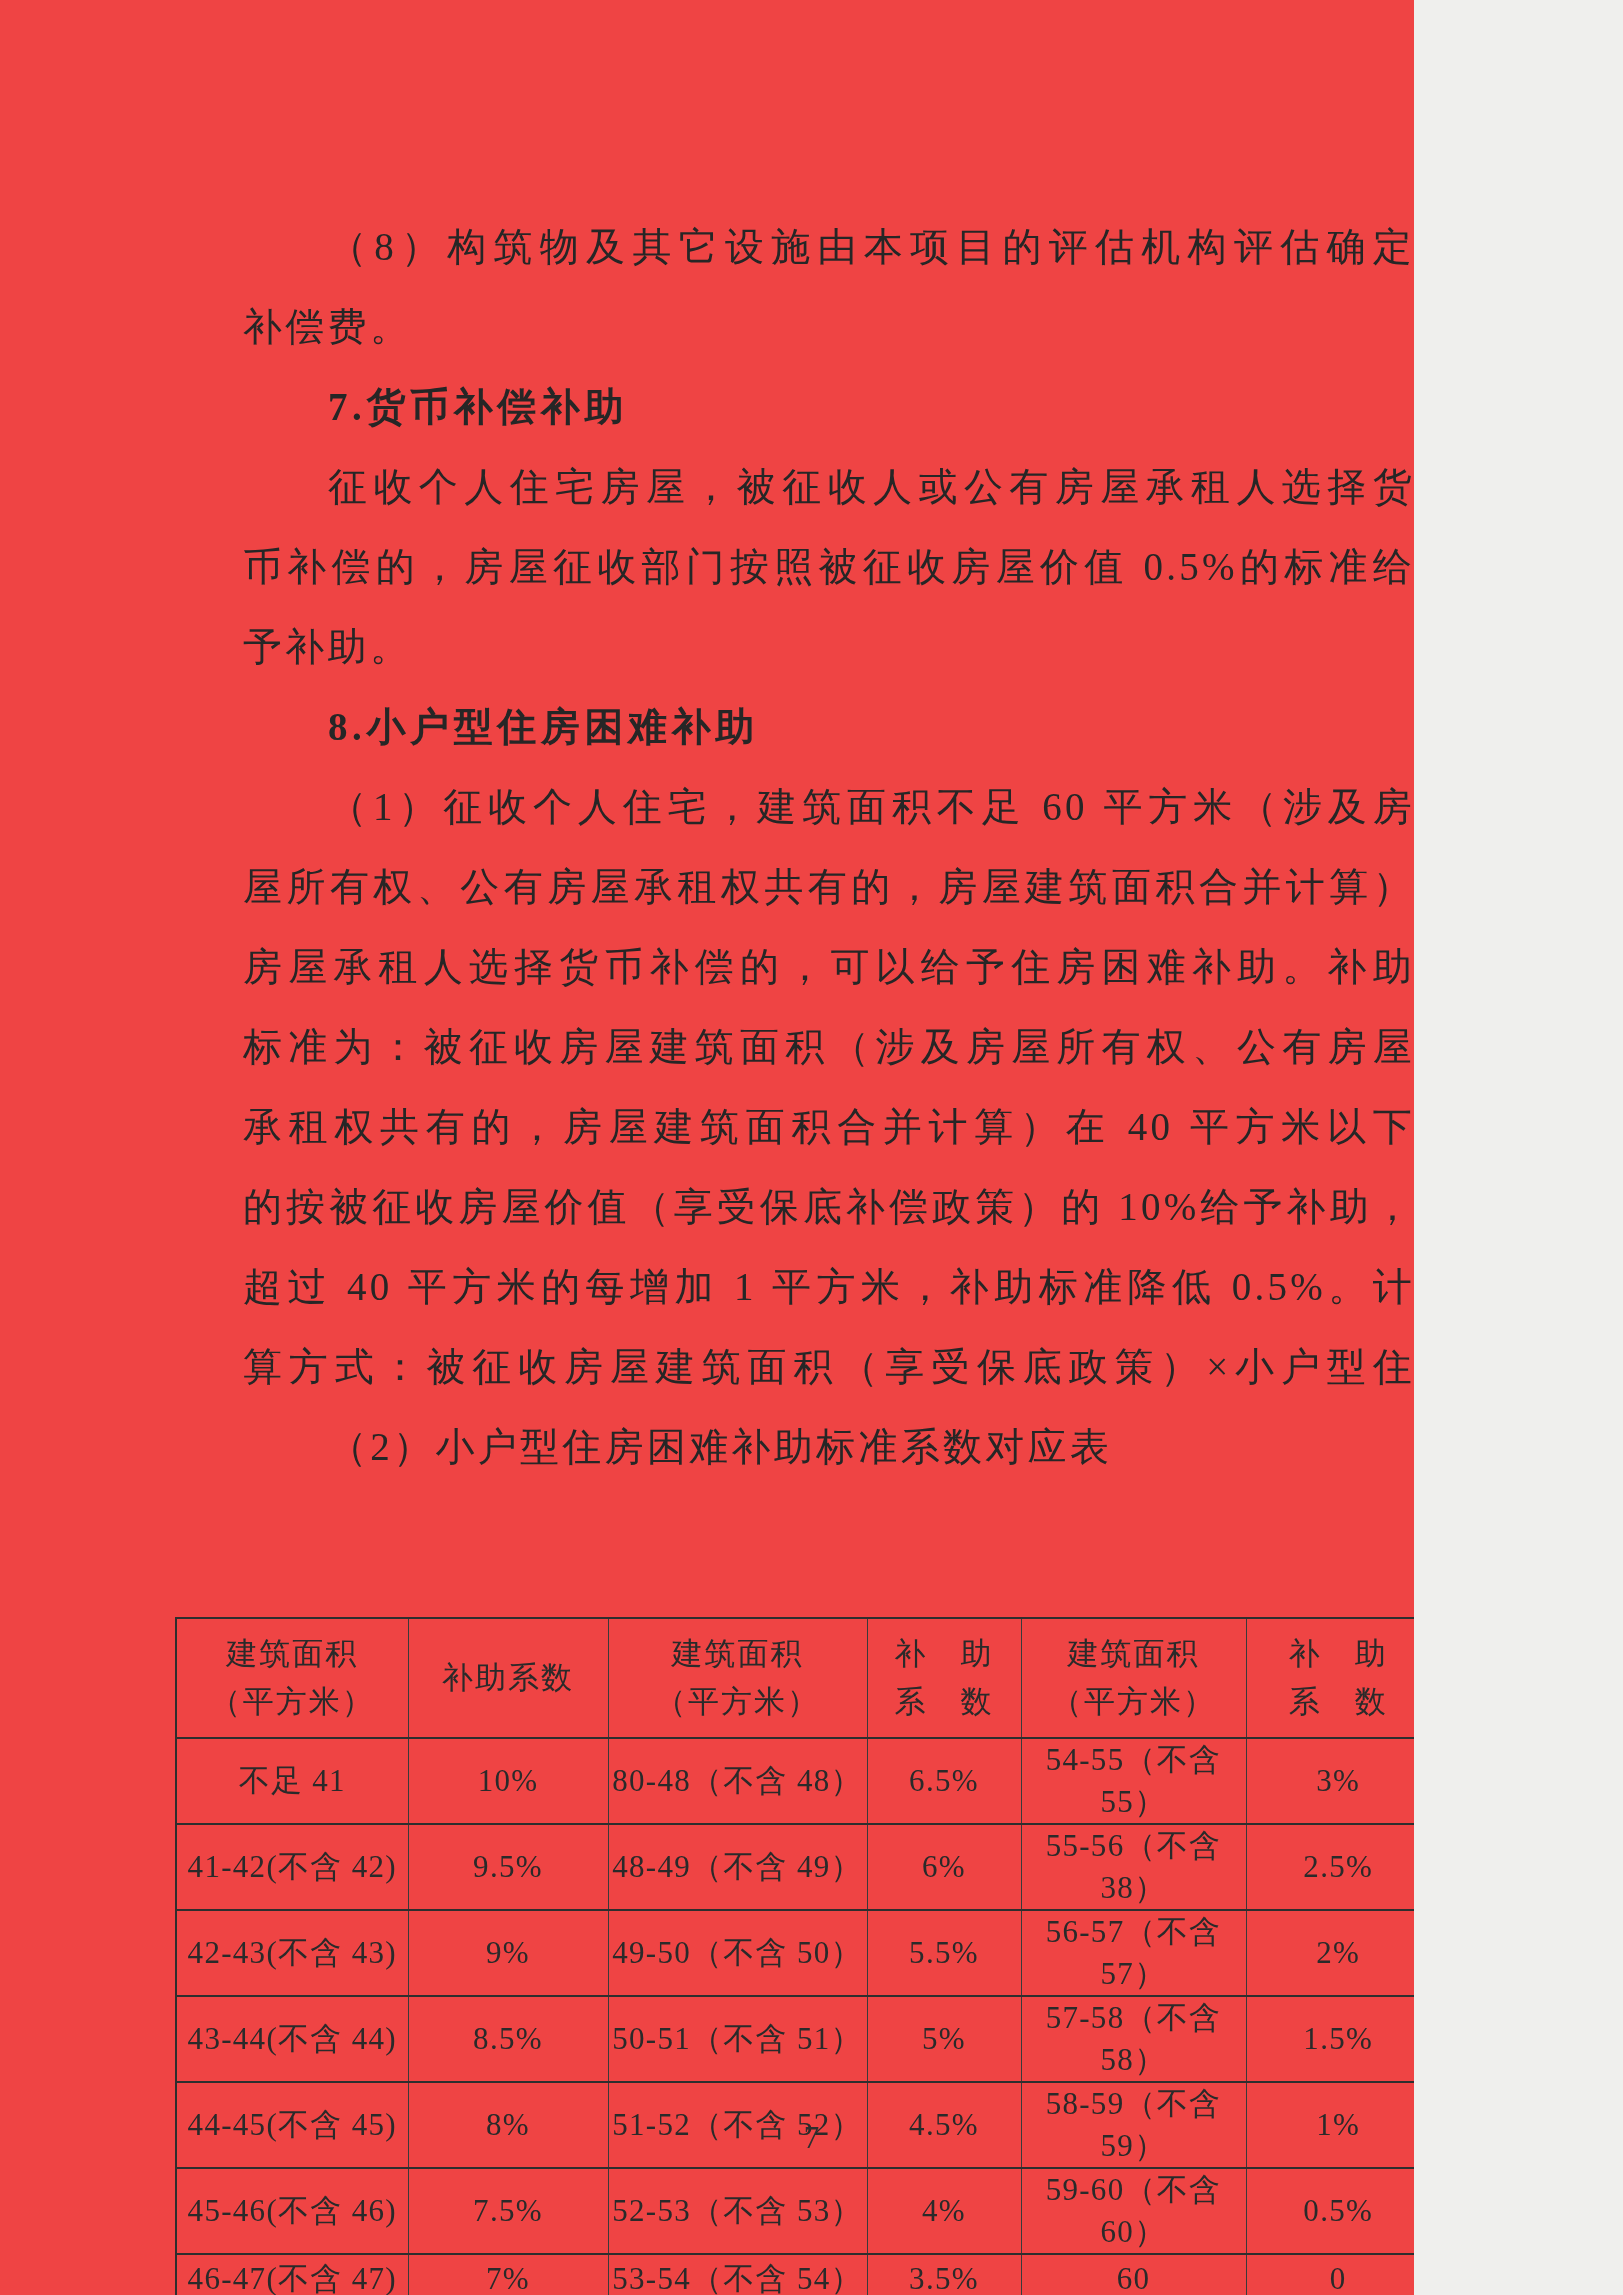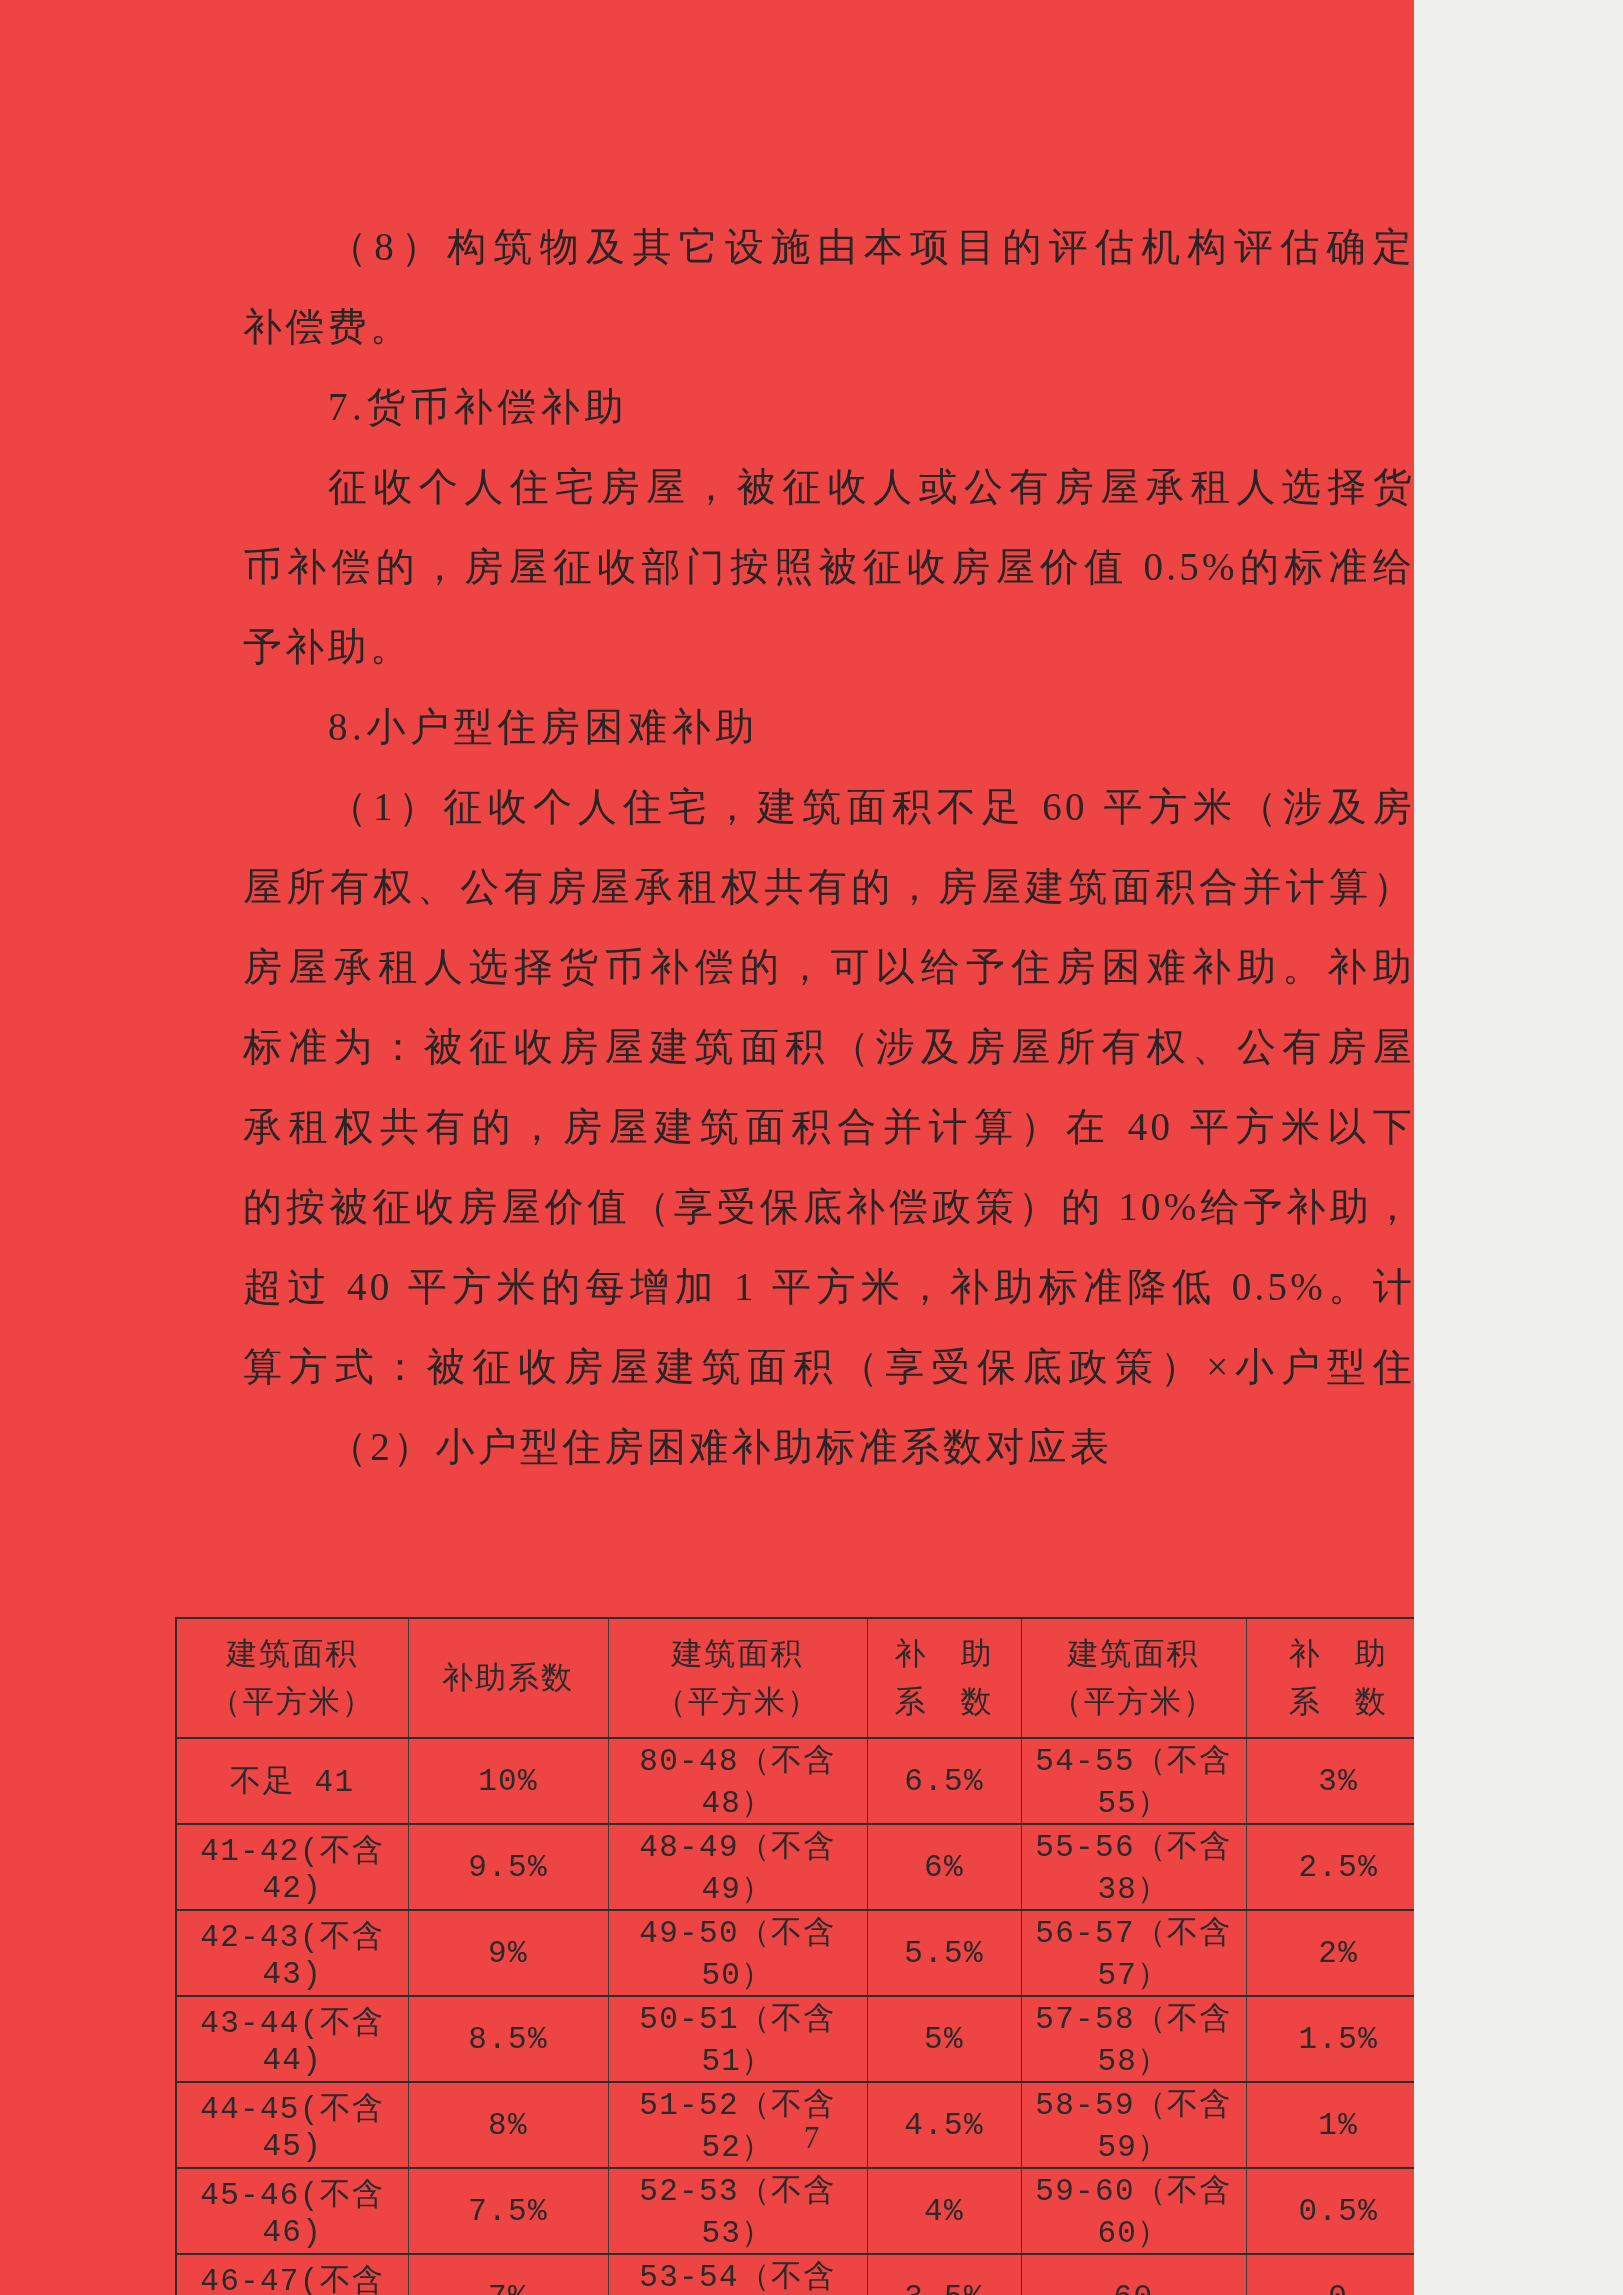"7.货币补偿补助" .heading { font-weight: normal -> bold }
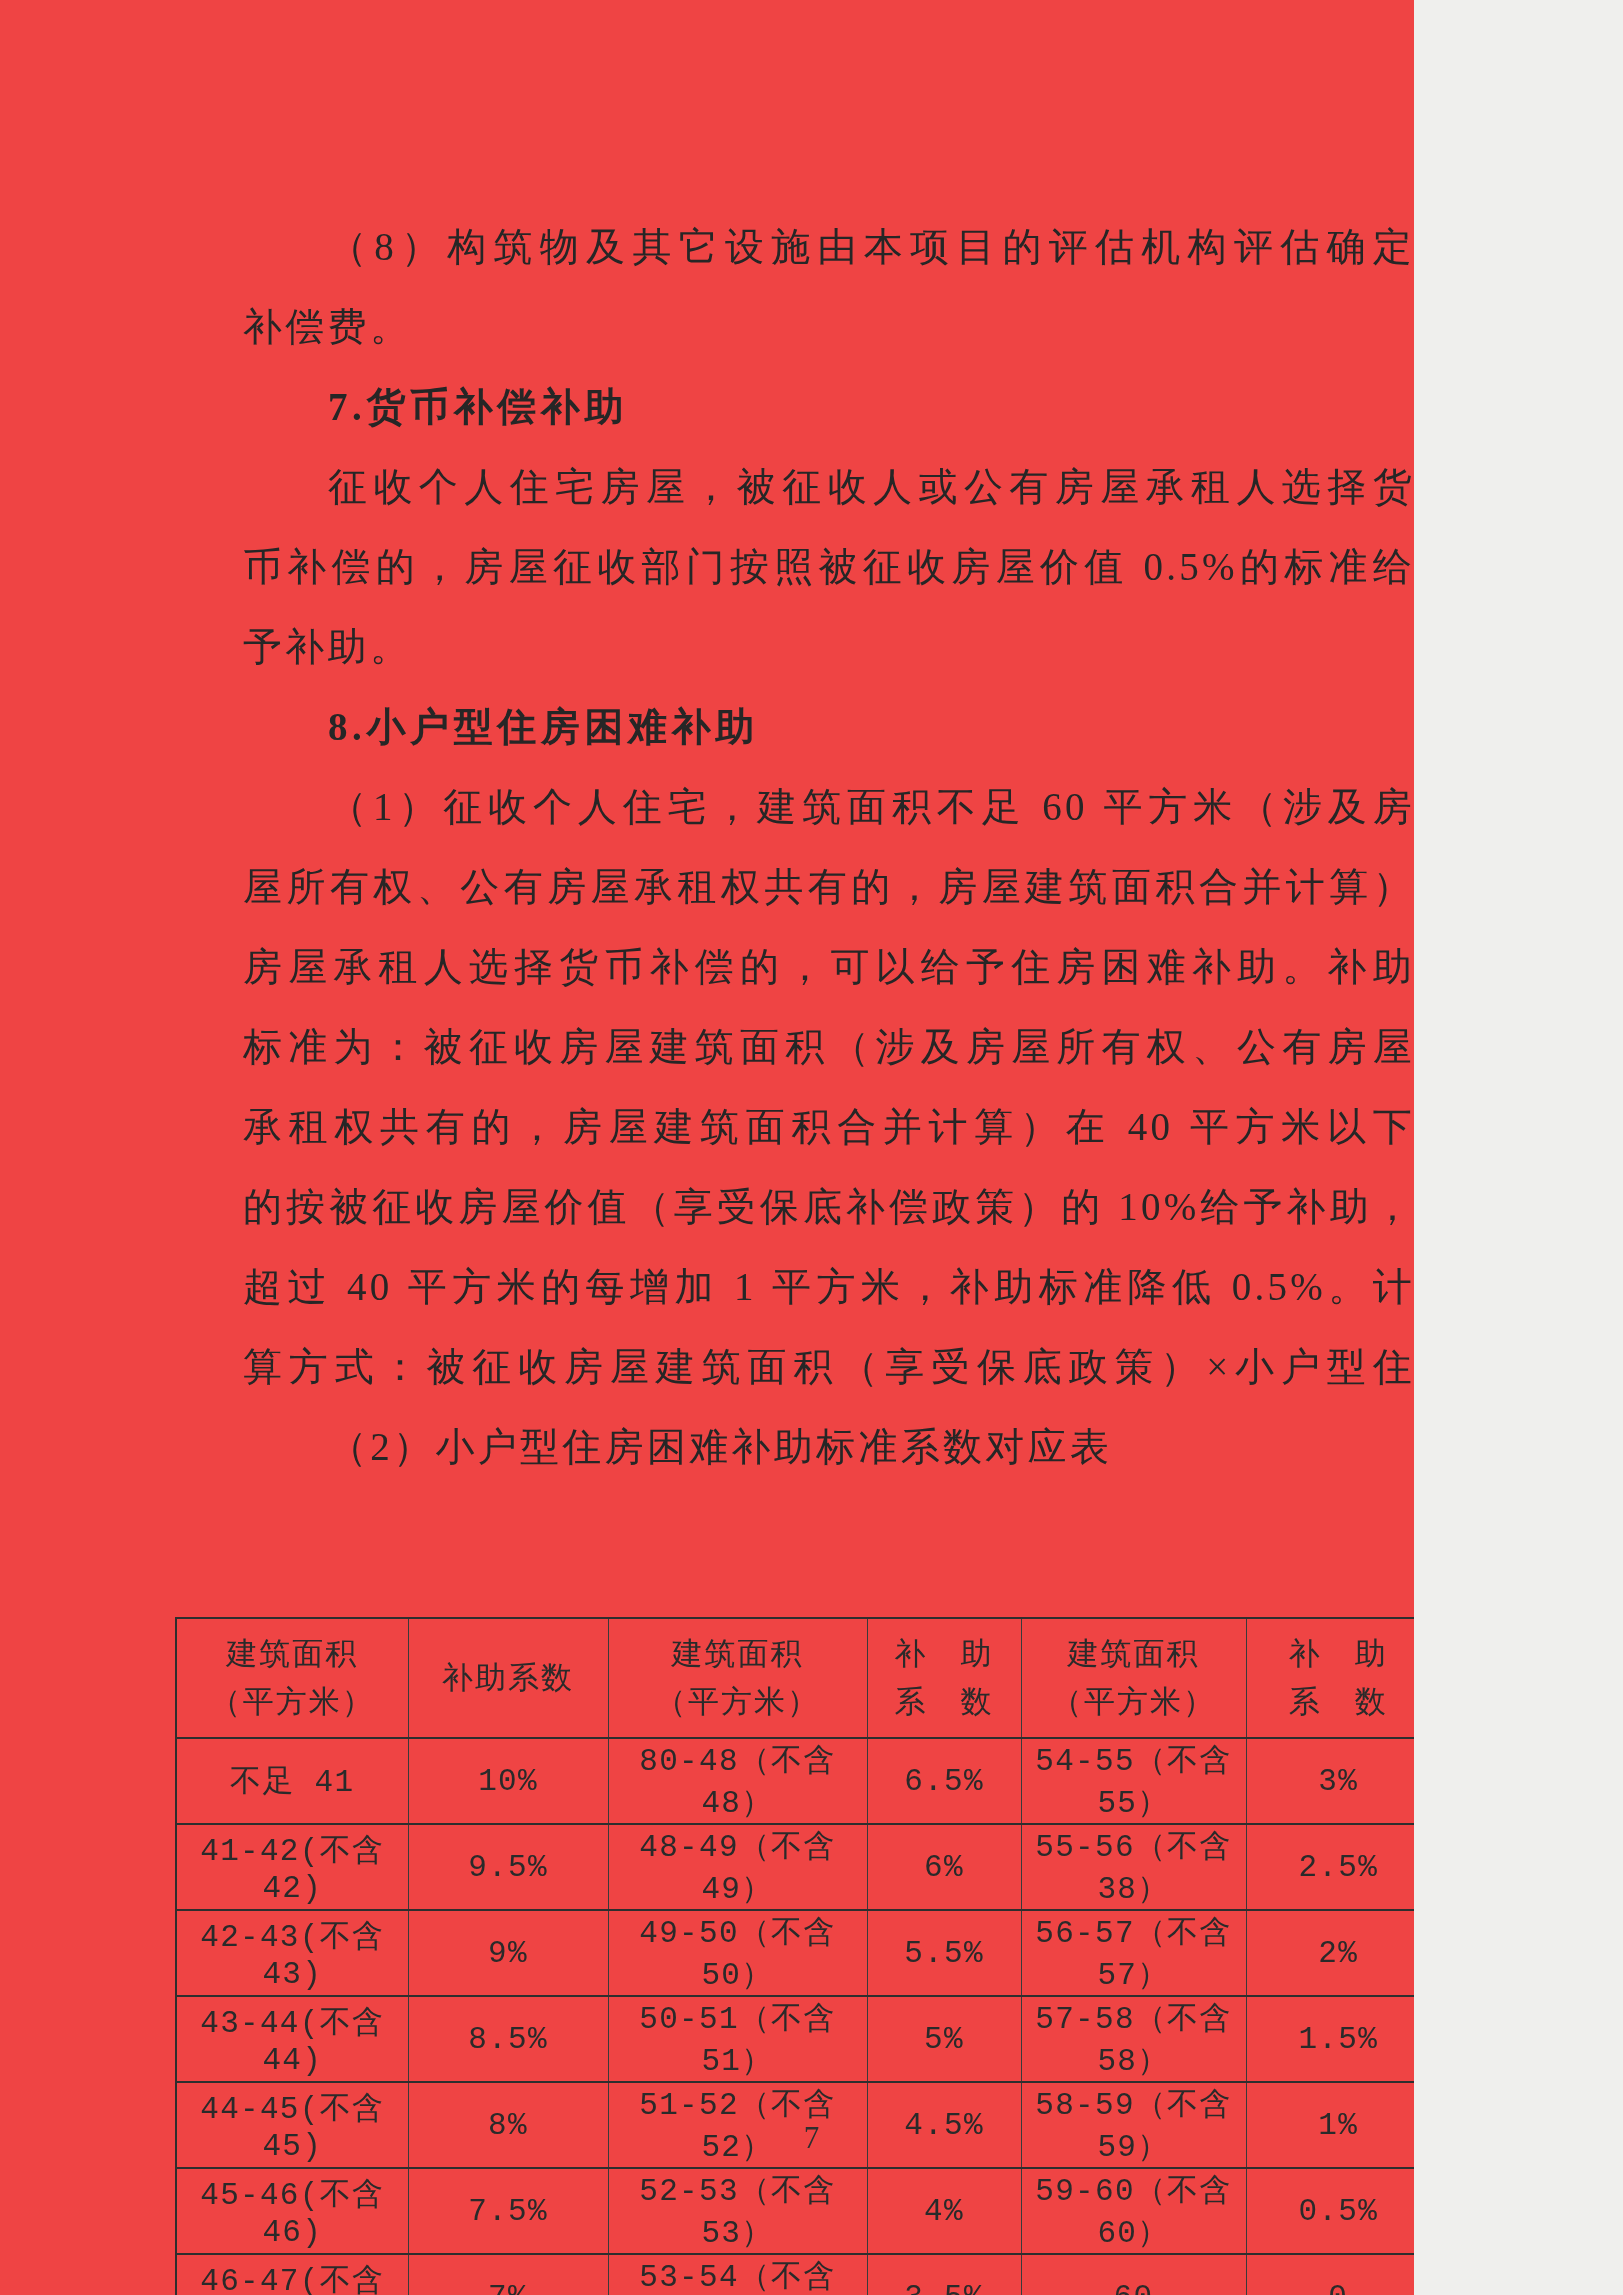"不足 41" .subsidy-table tbody tr { font-family: Liberation Mono, monospace -> none }
